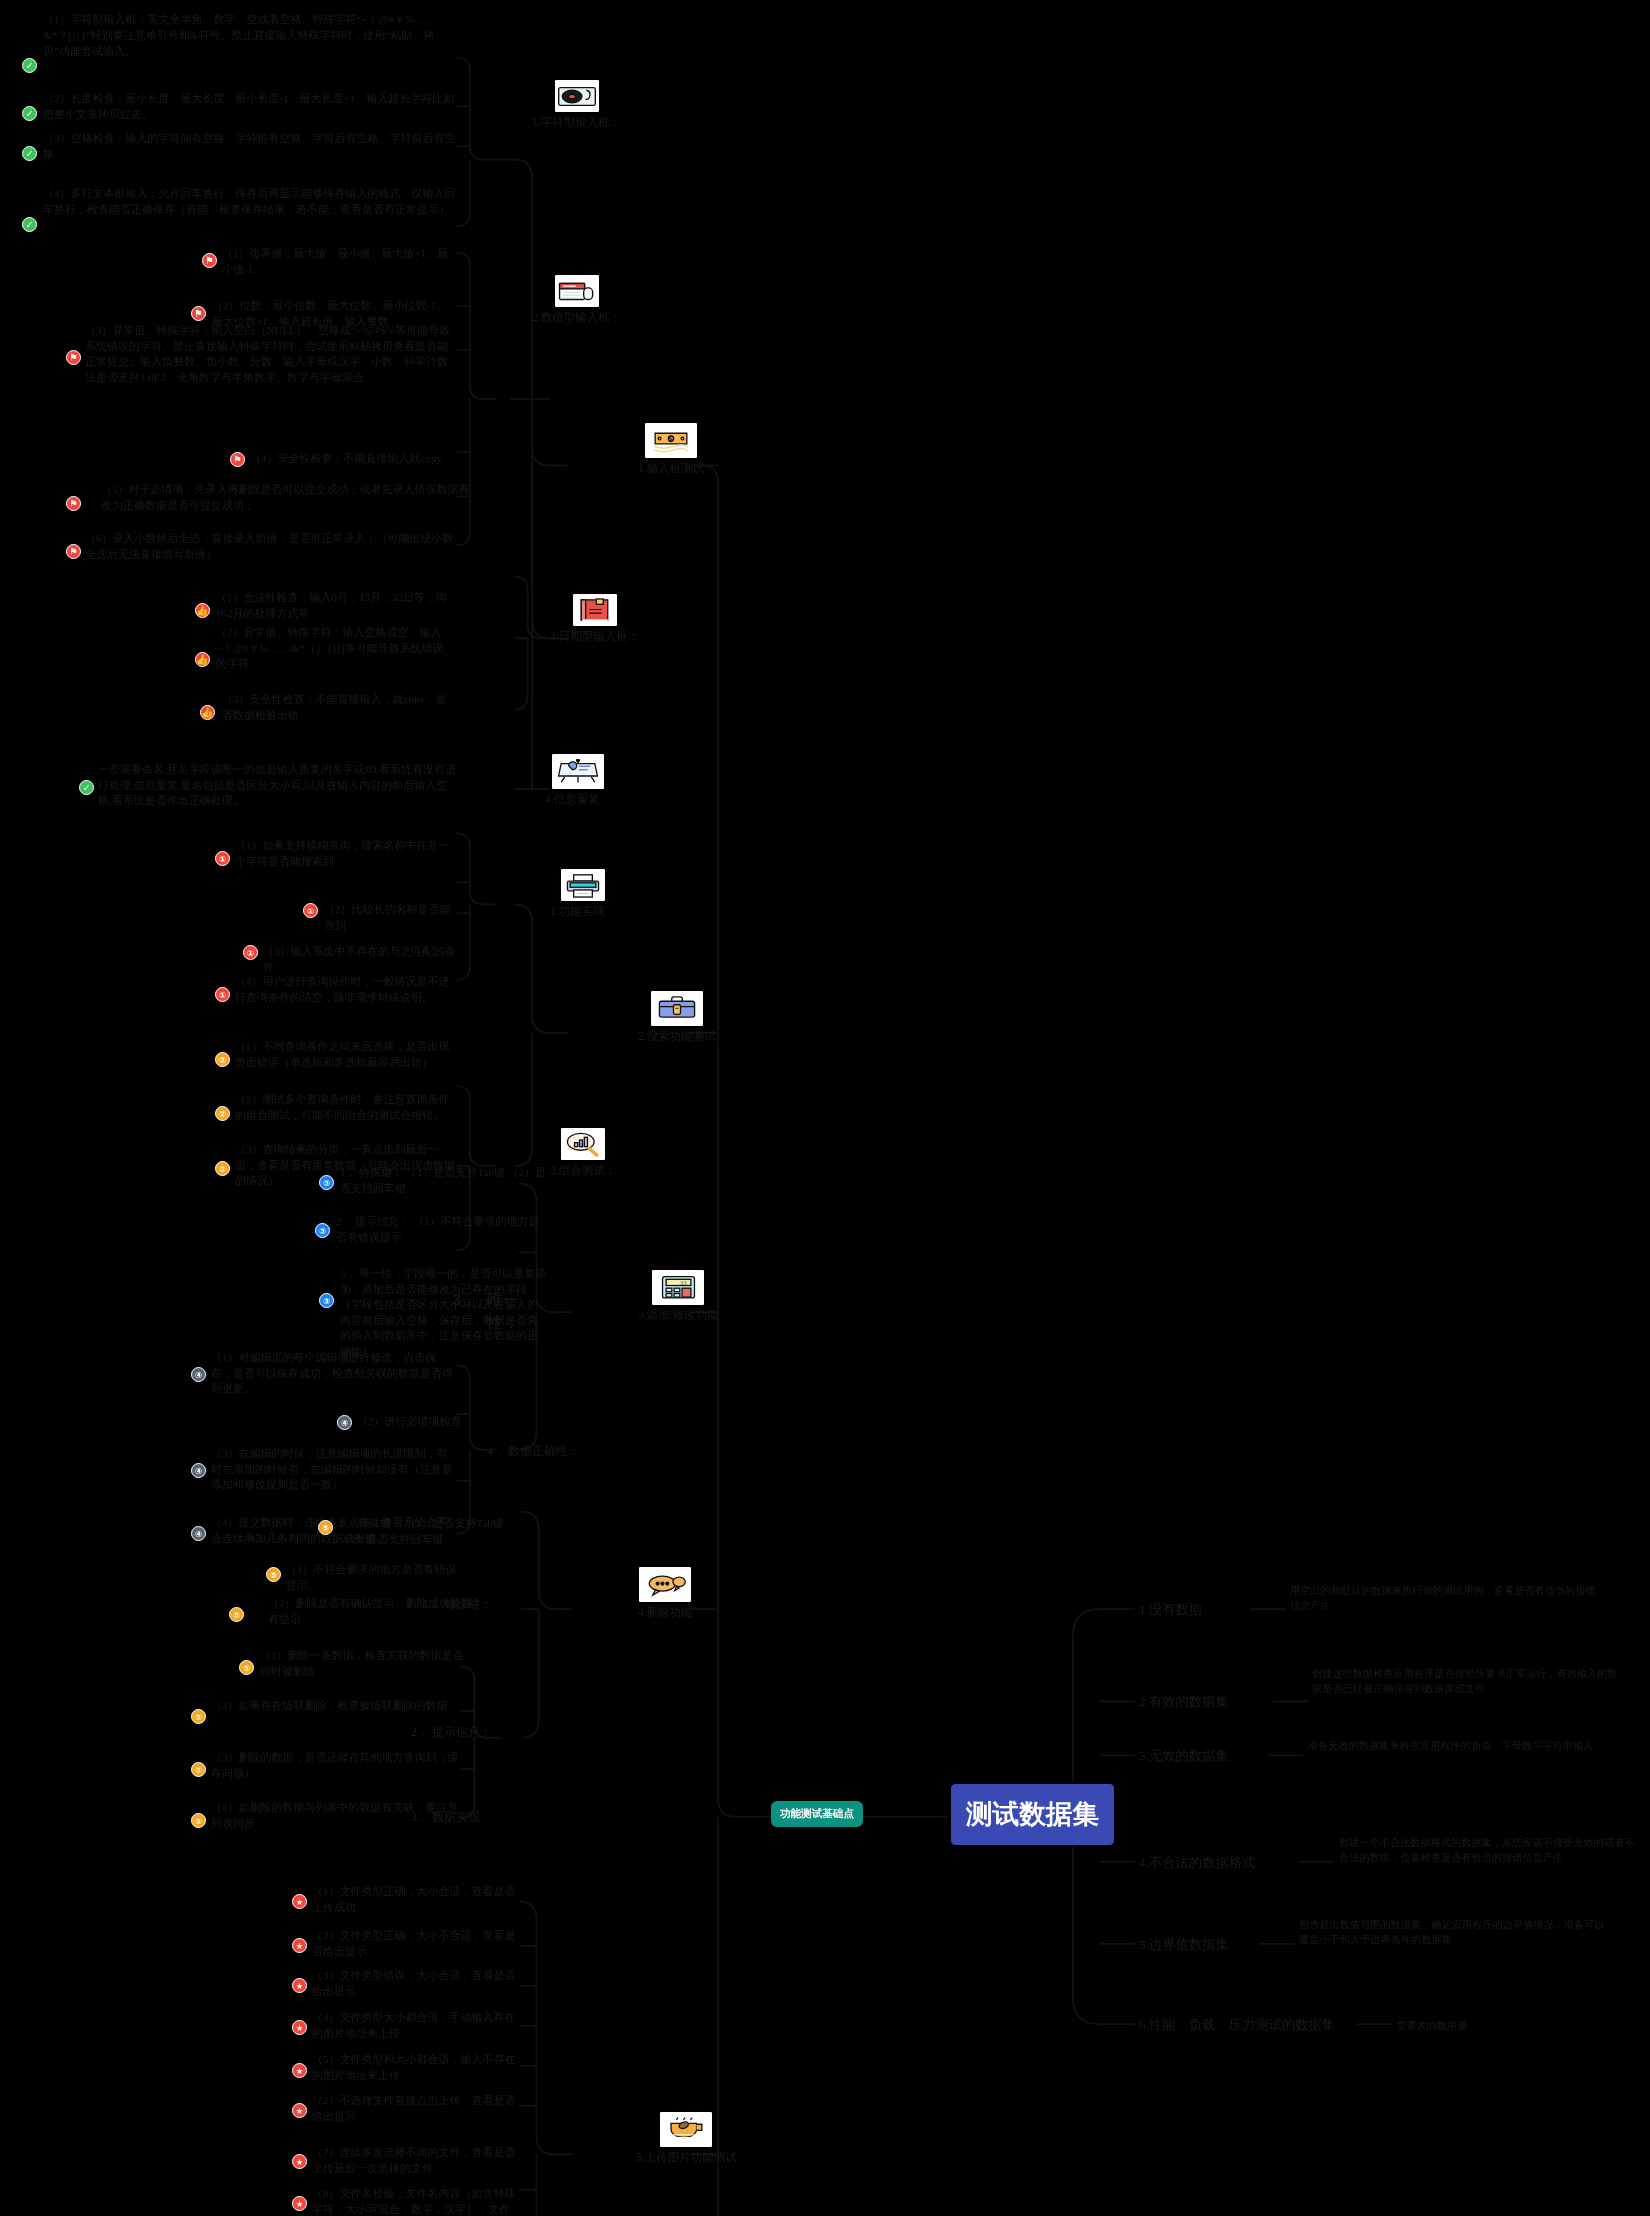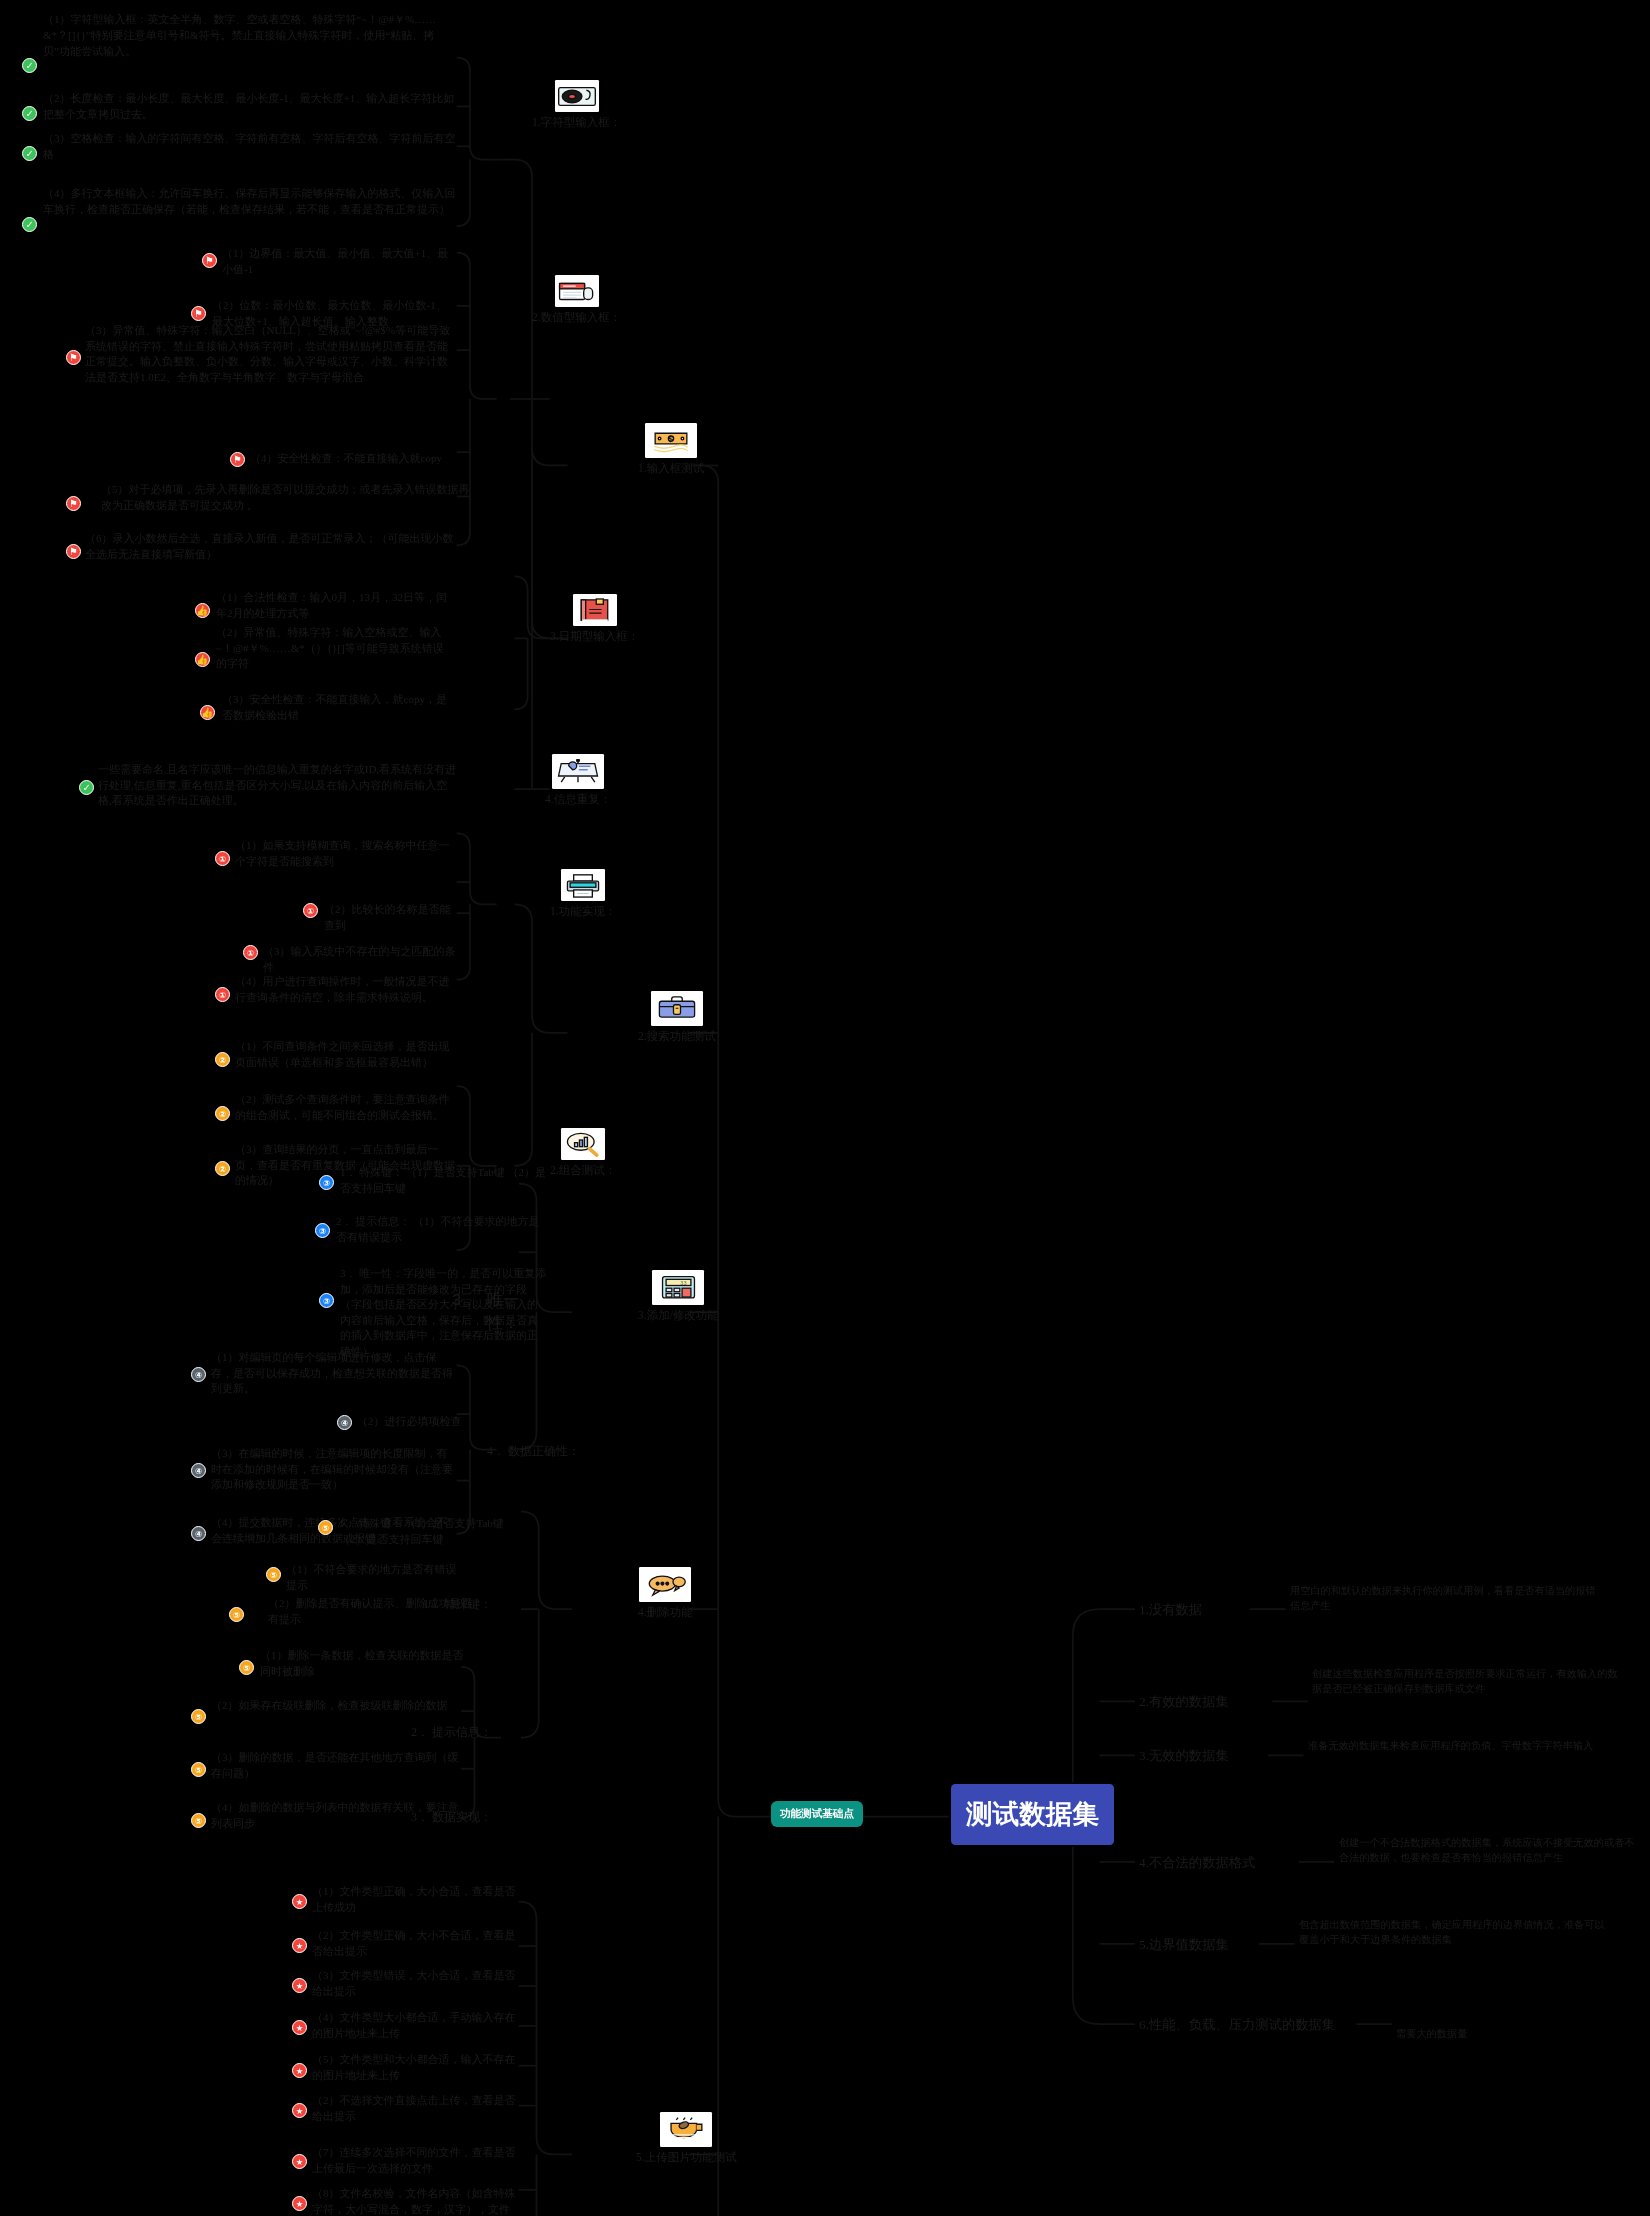"需要大的数据量" div.rdesc { margin-top: 8px -> none }
